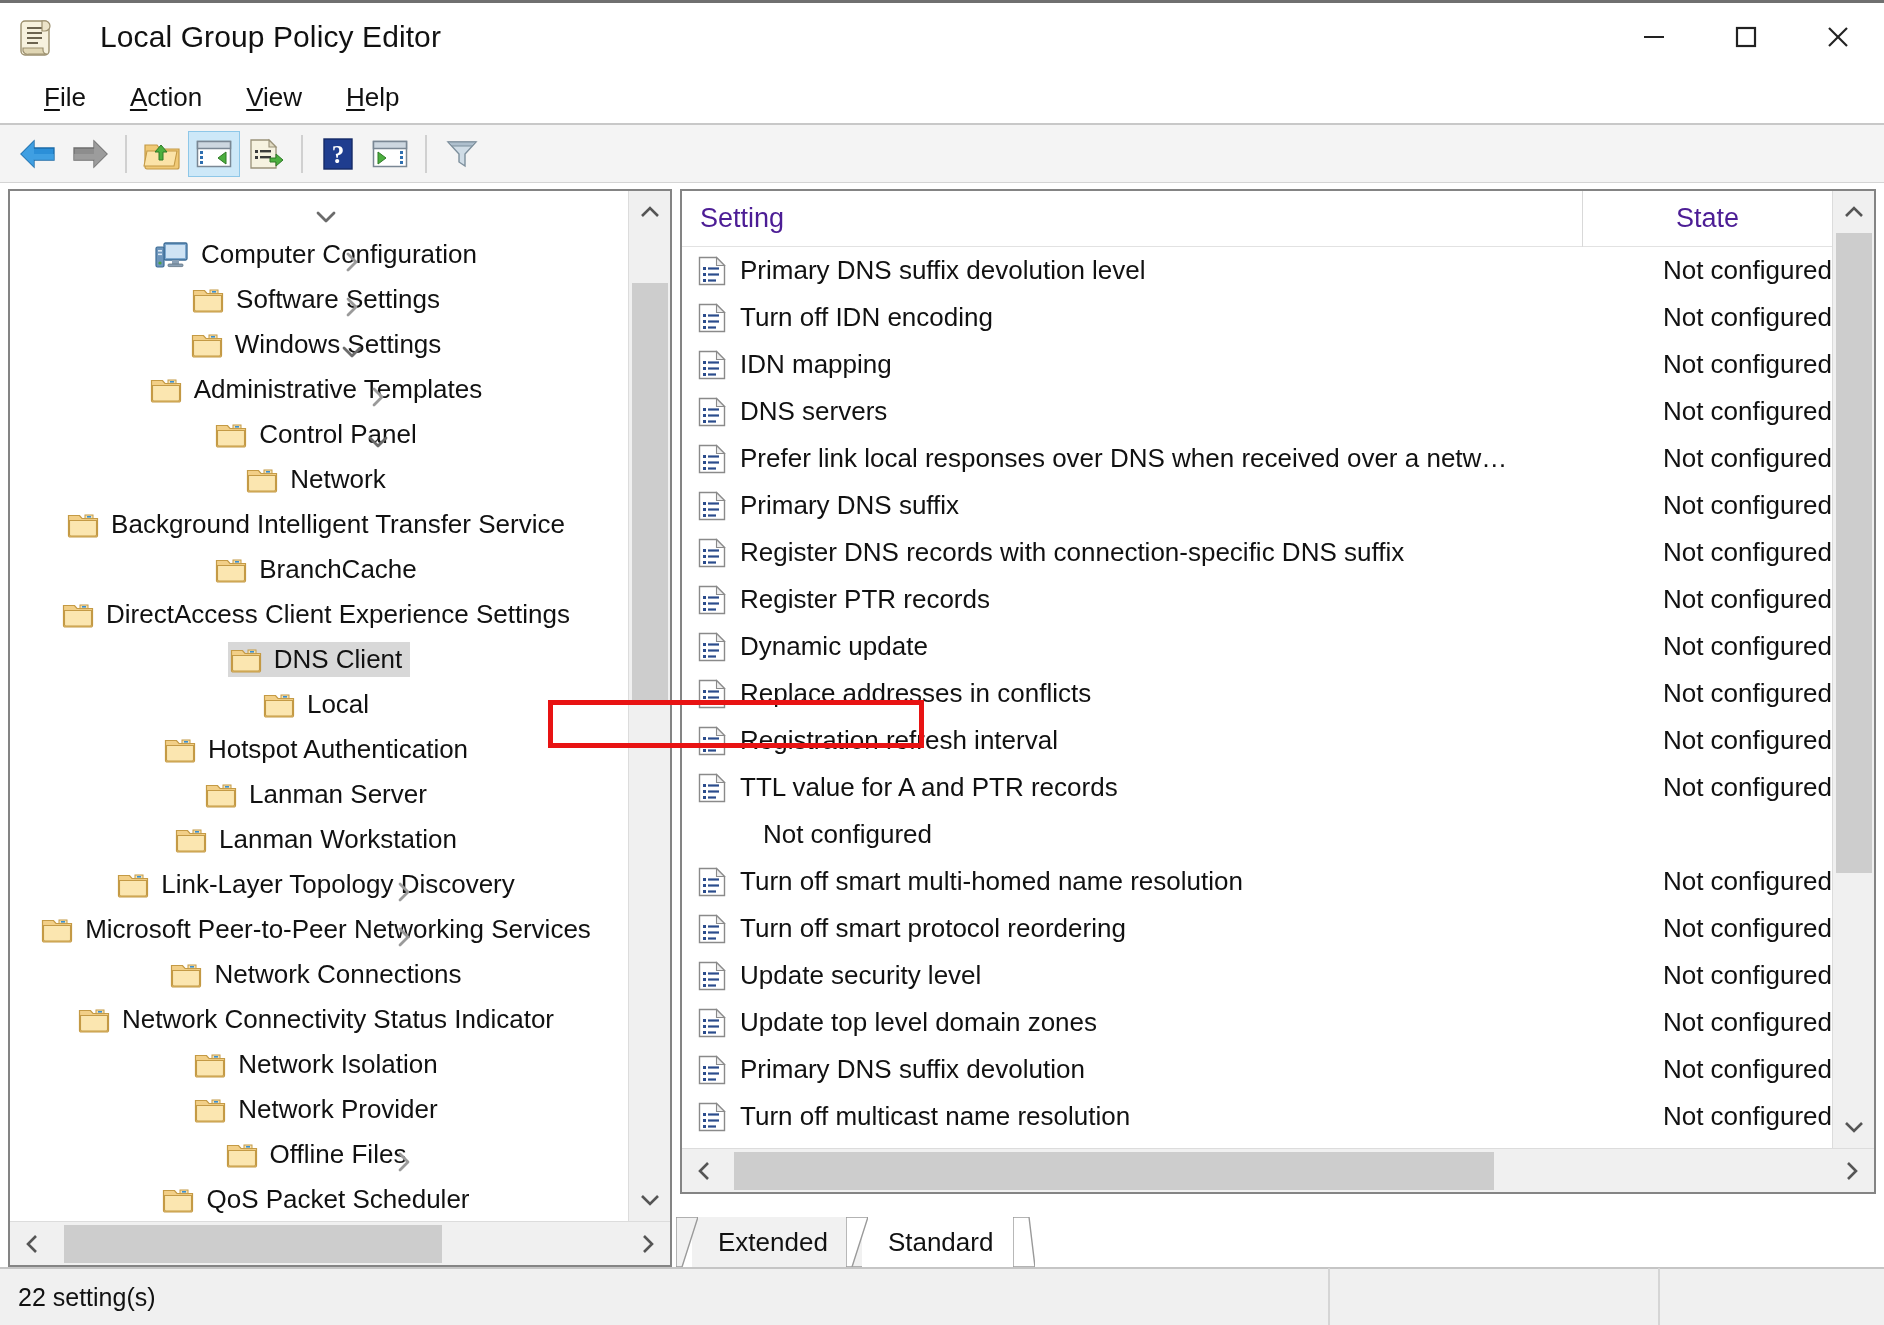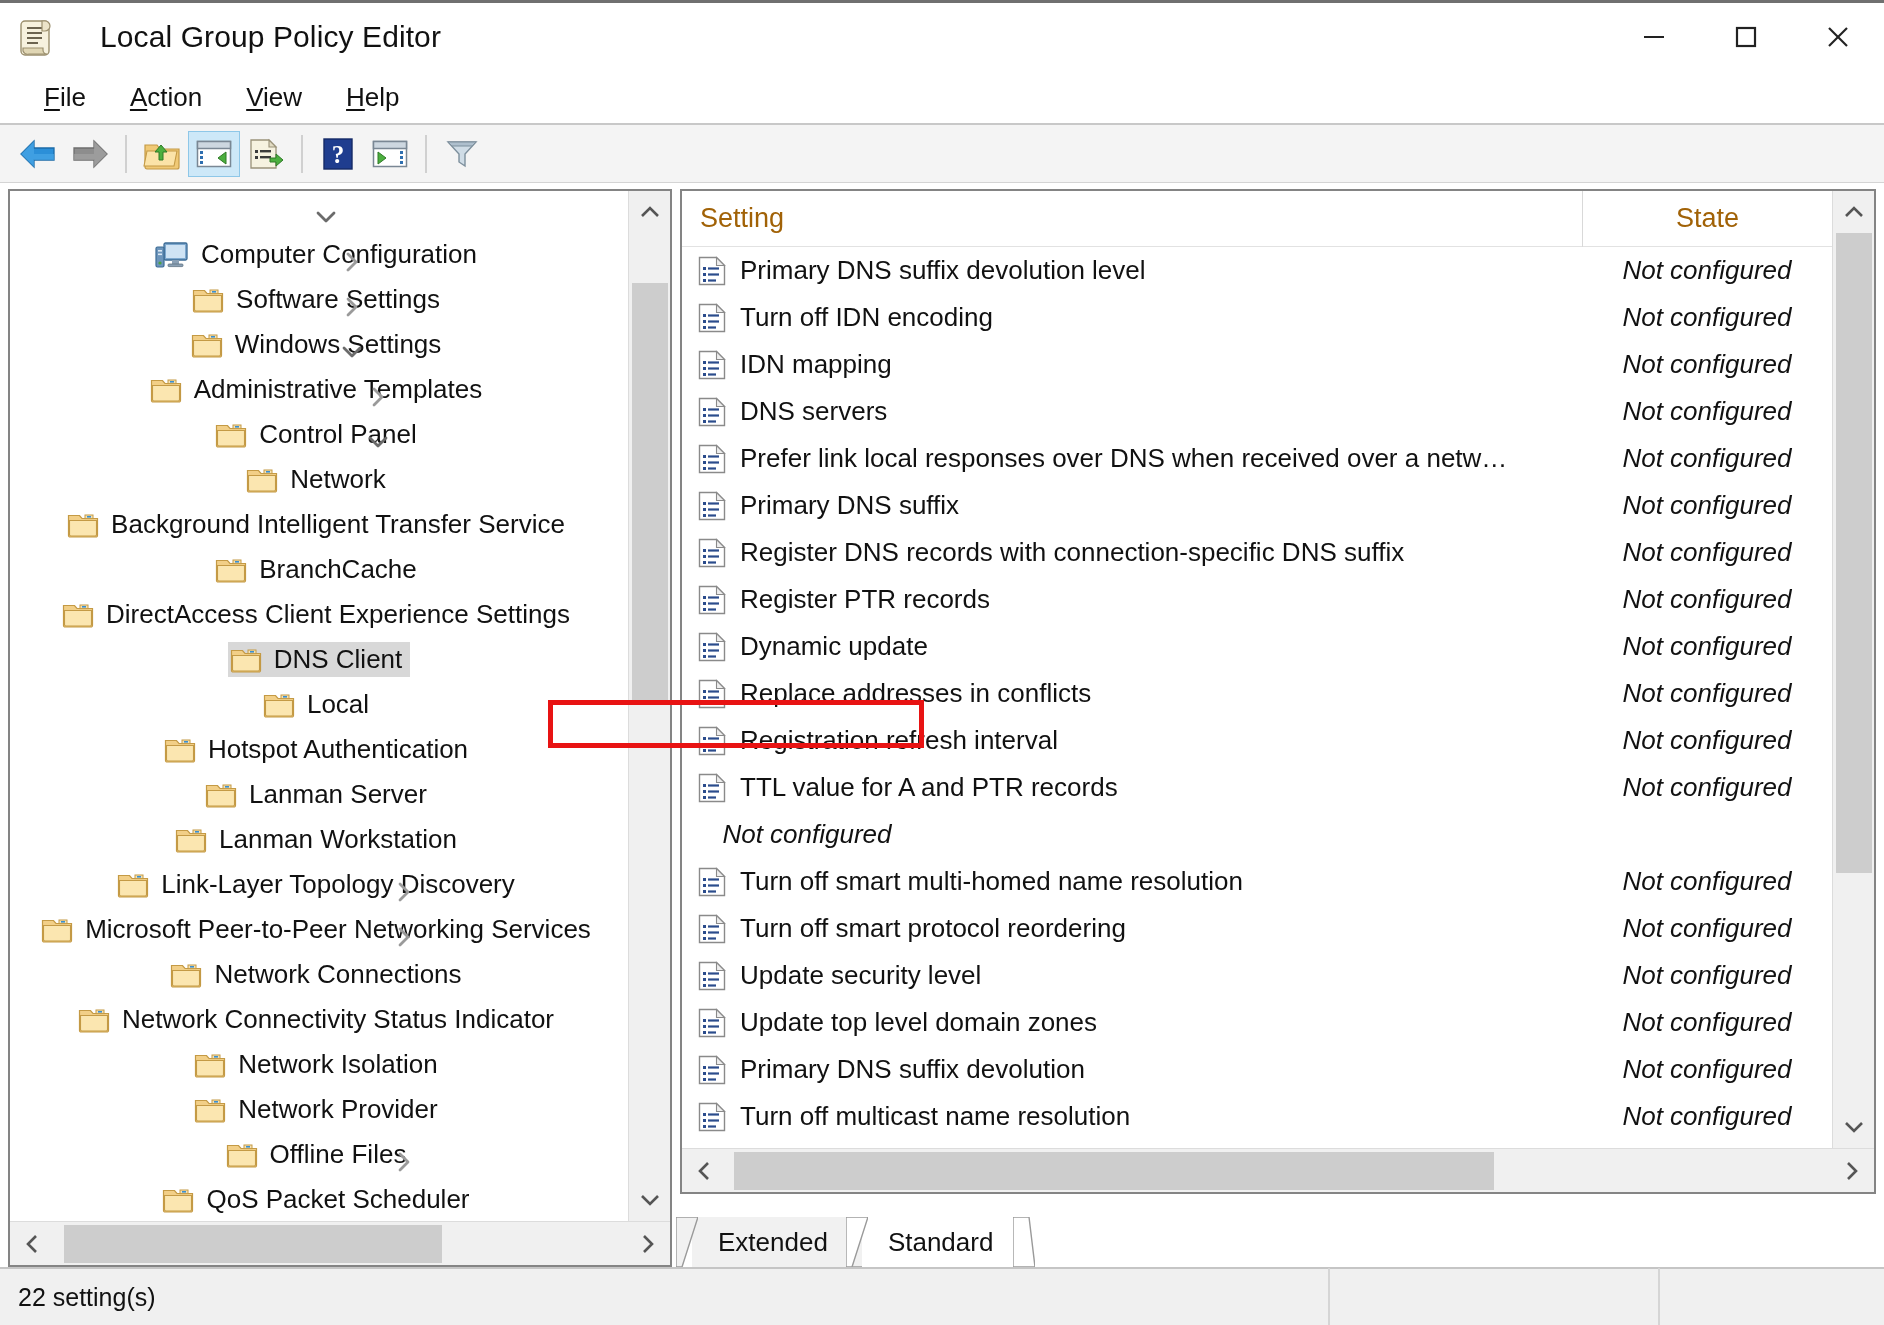"Setting" .lv-head { color: #a16207 -> #4c1d95 }
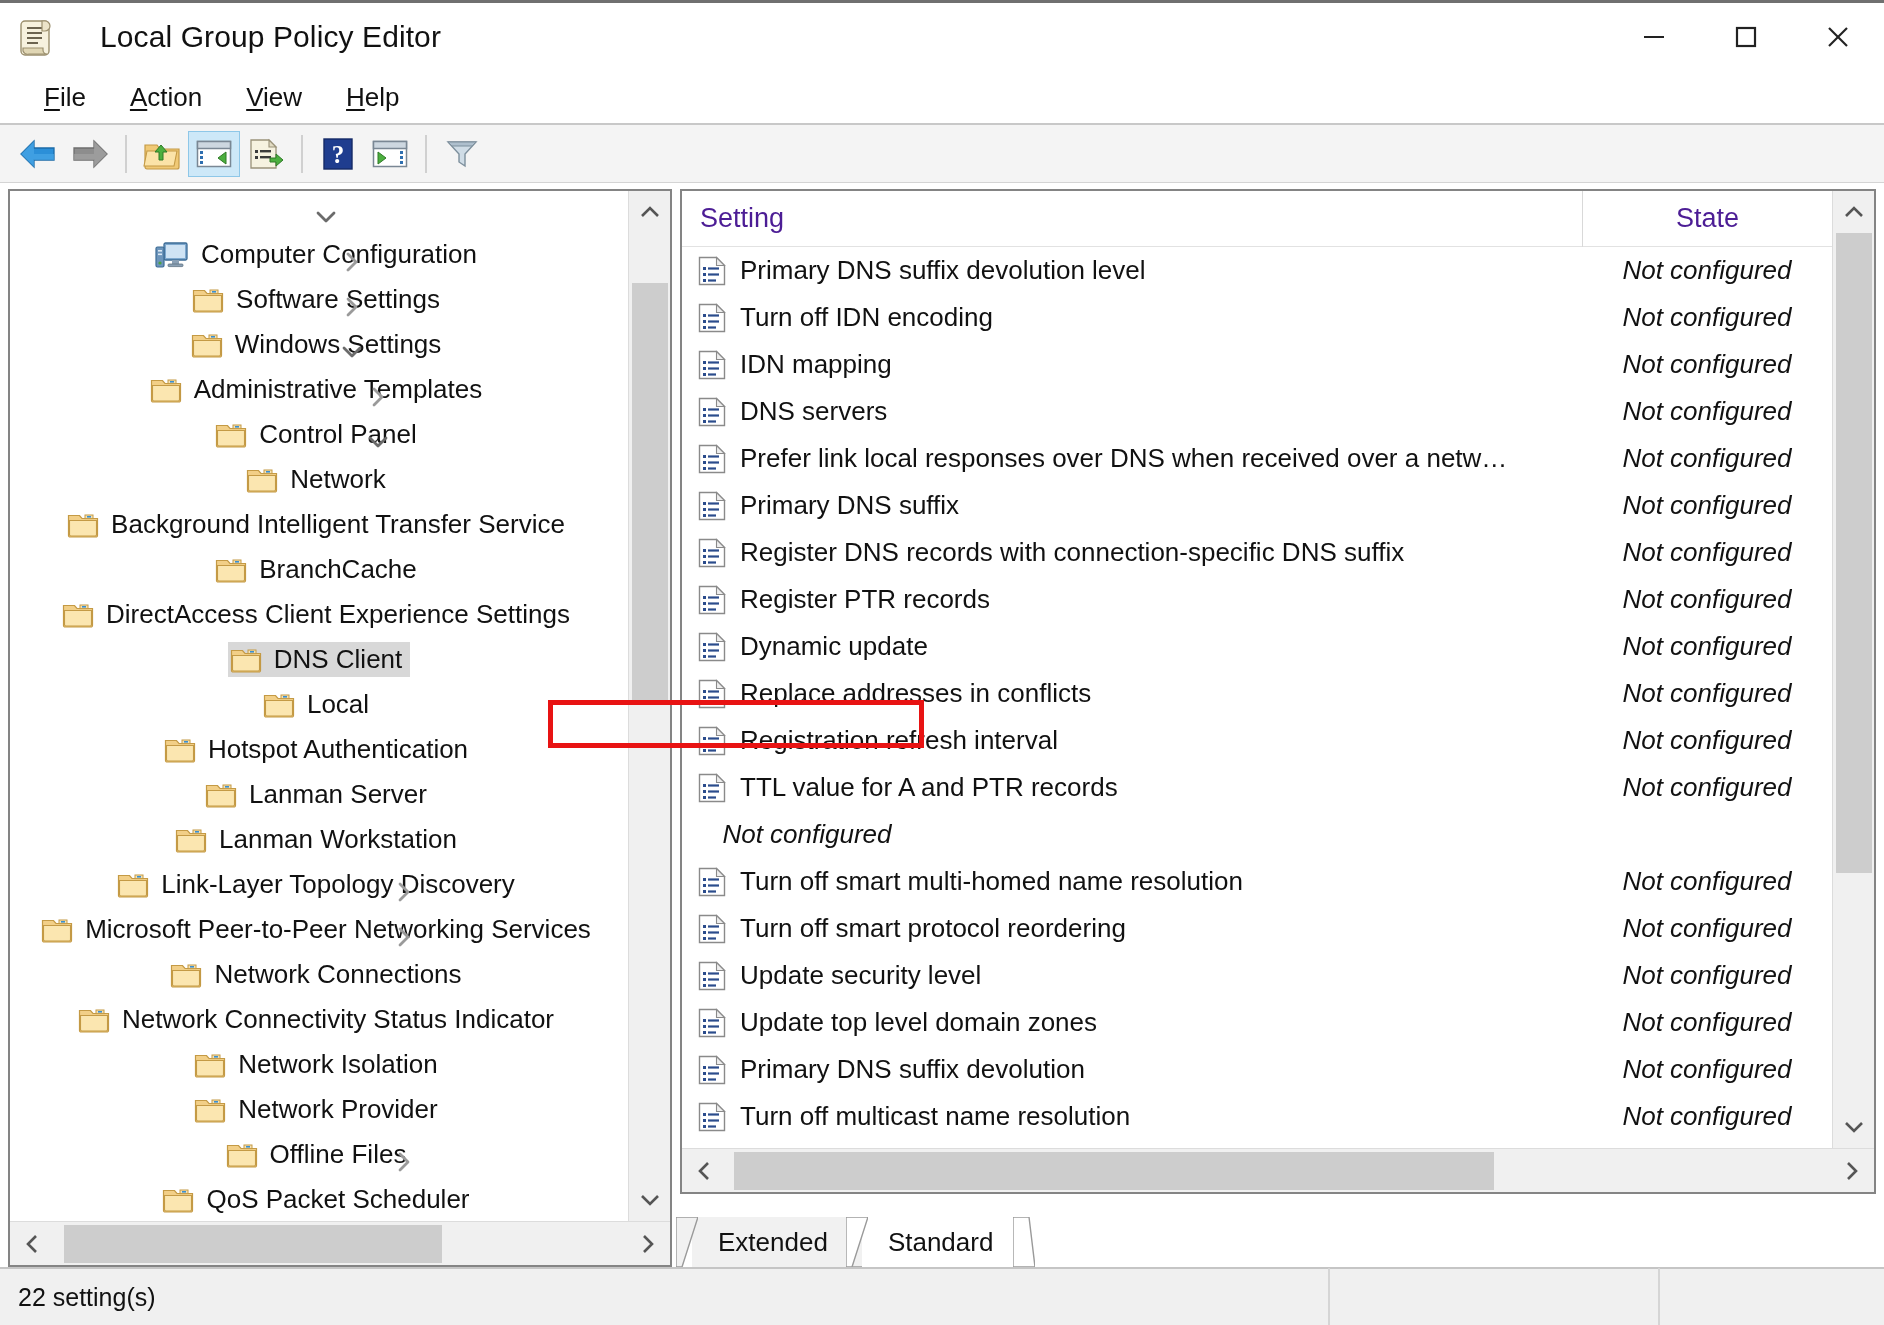"Not configured" .lv-row .r-state { font-style: italic -> none; text-align: center -> right }
